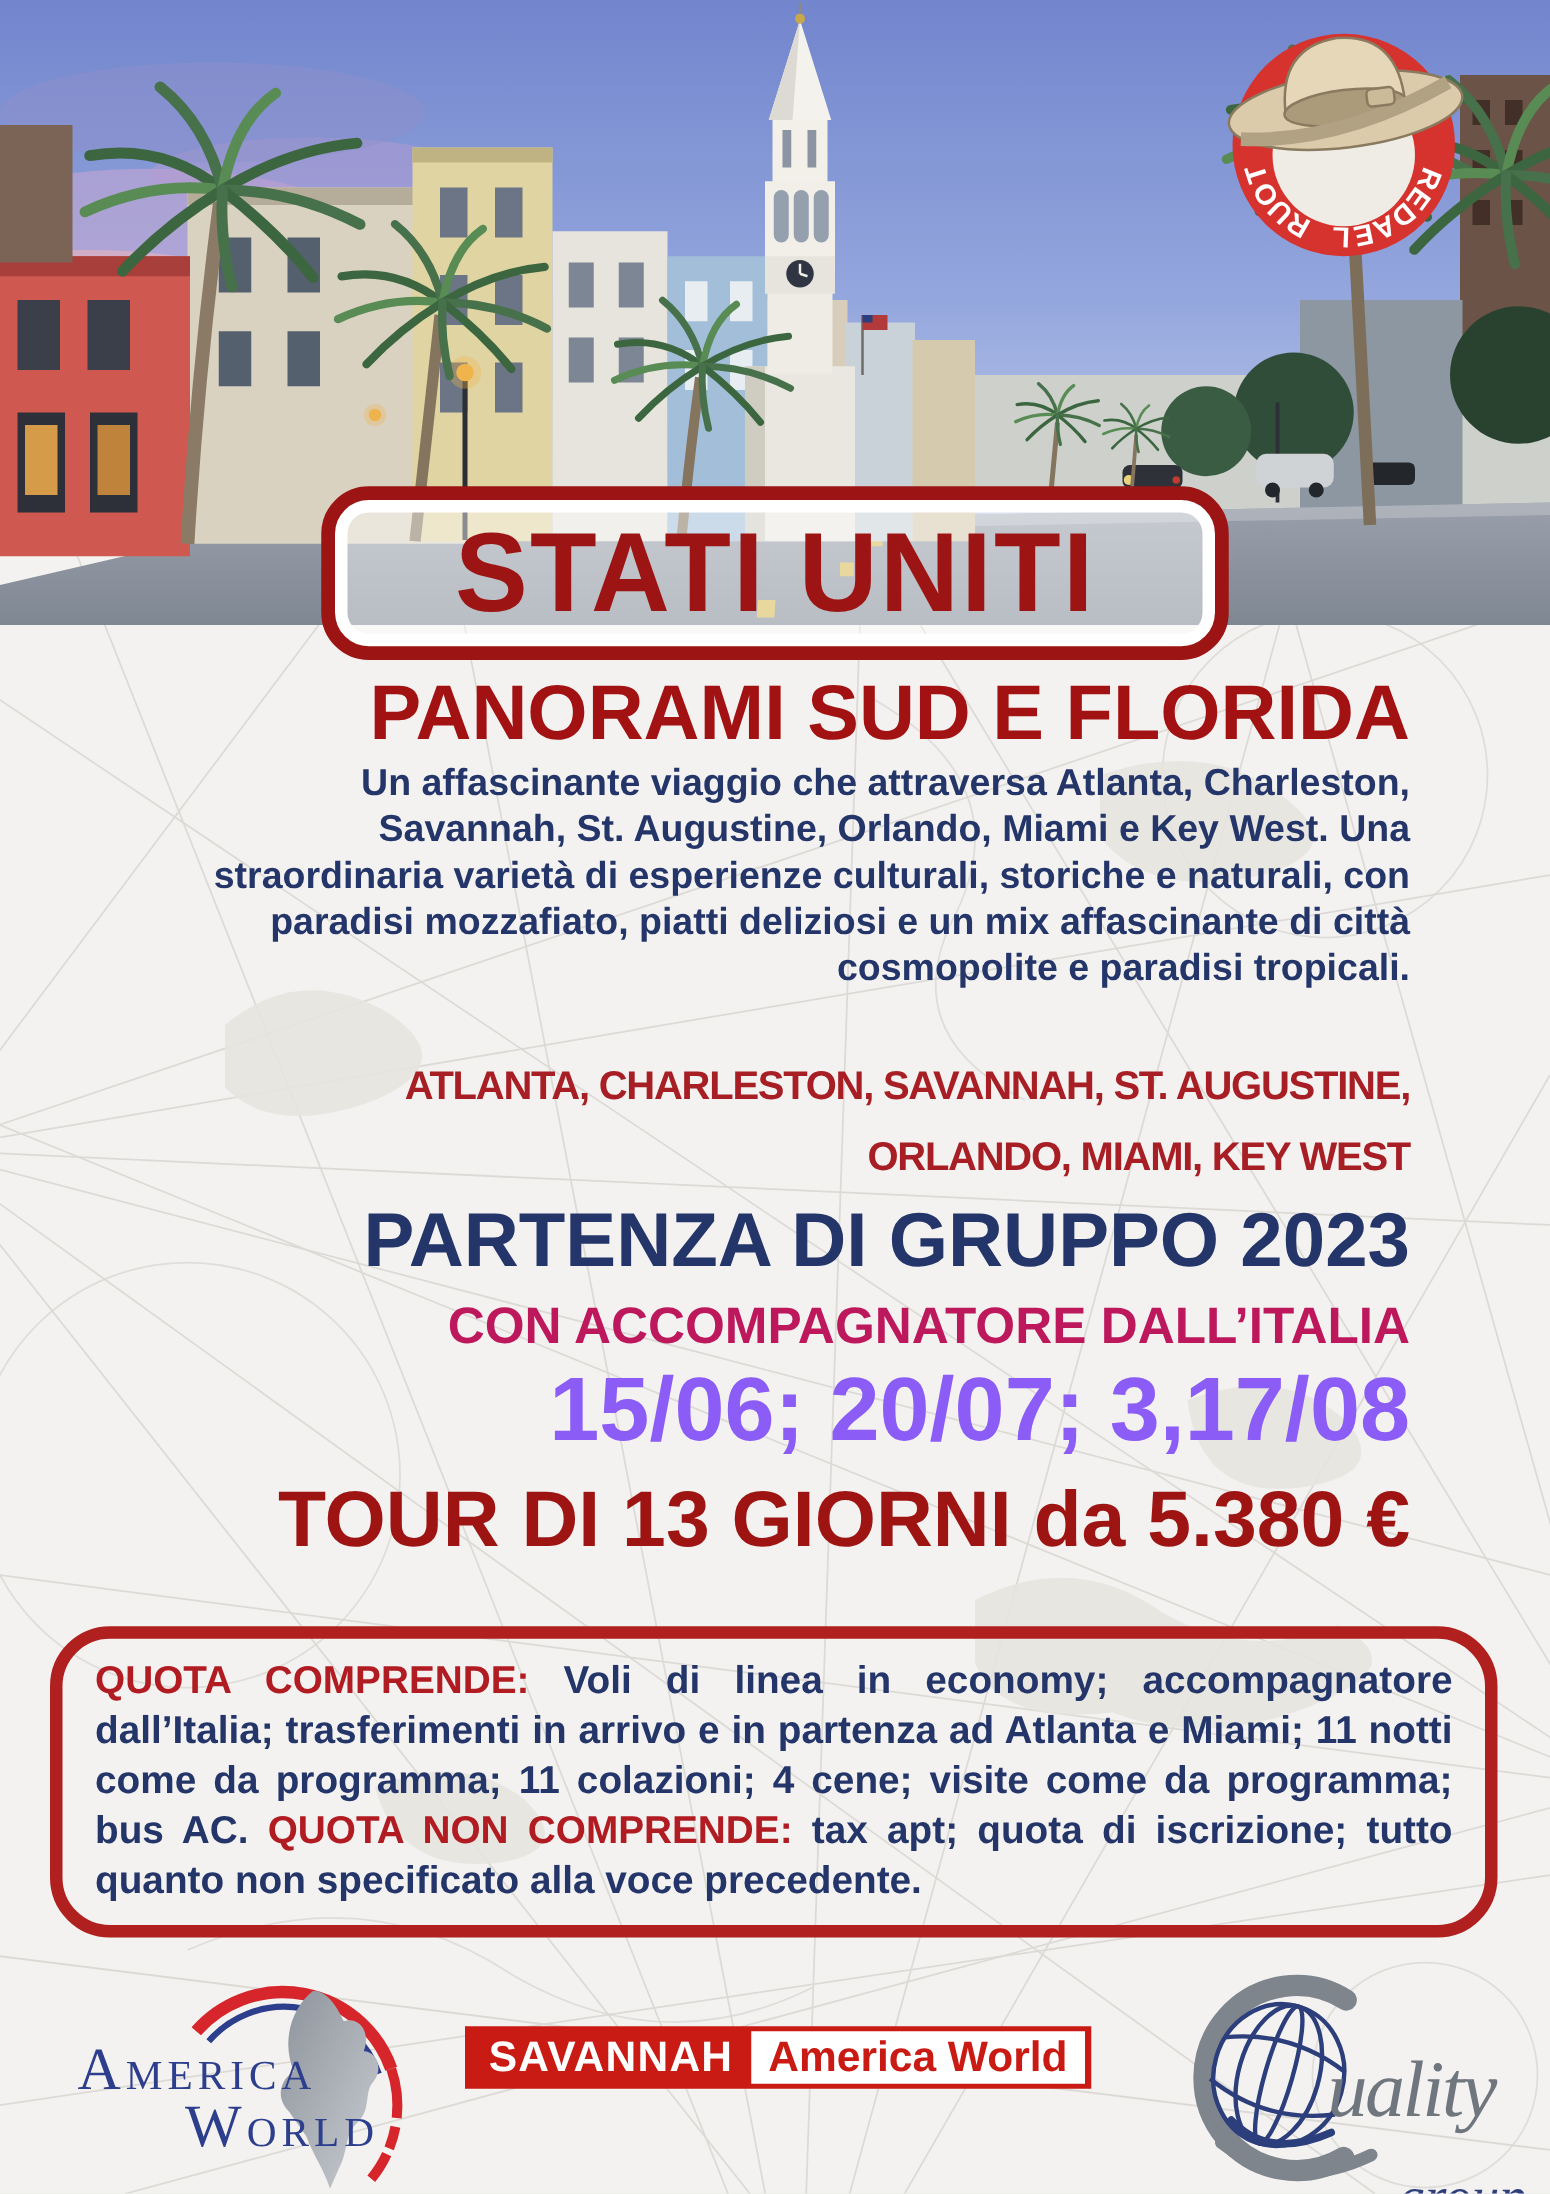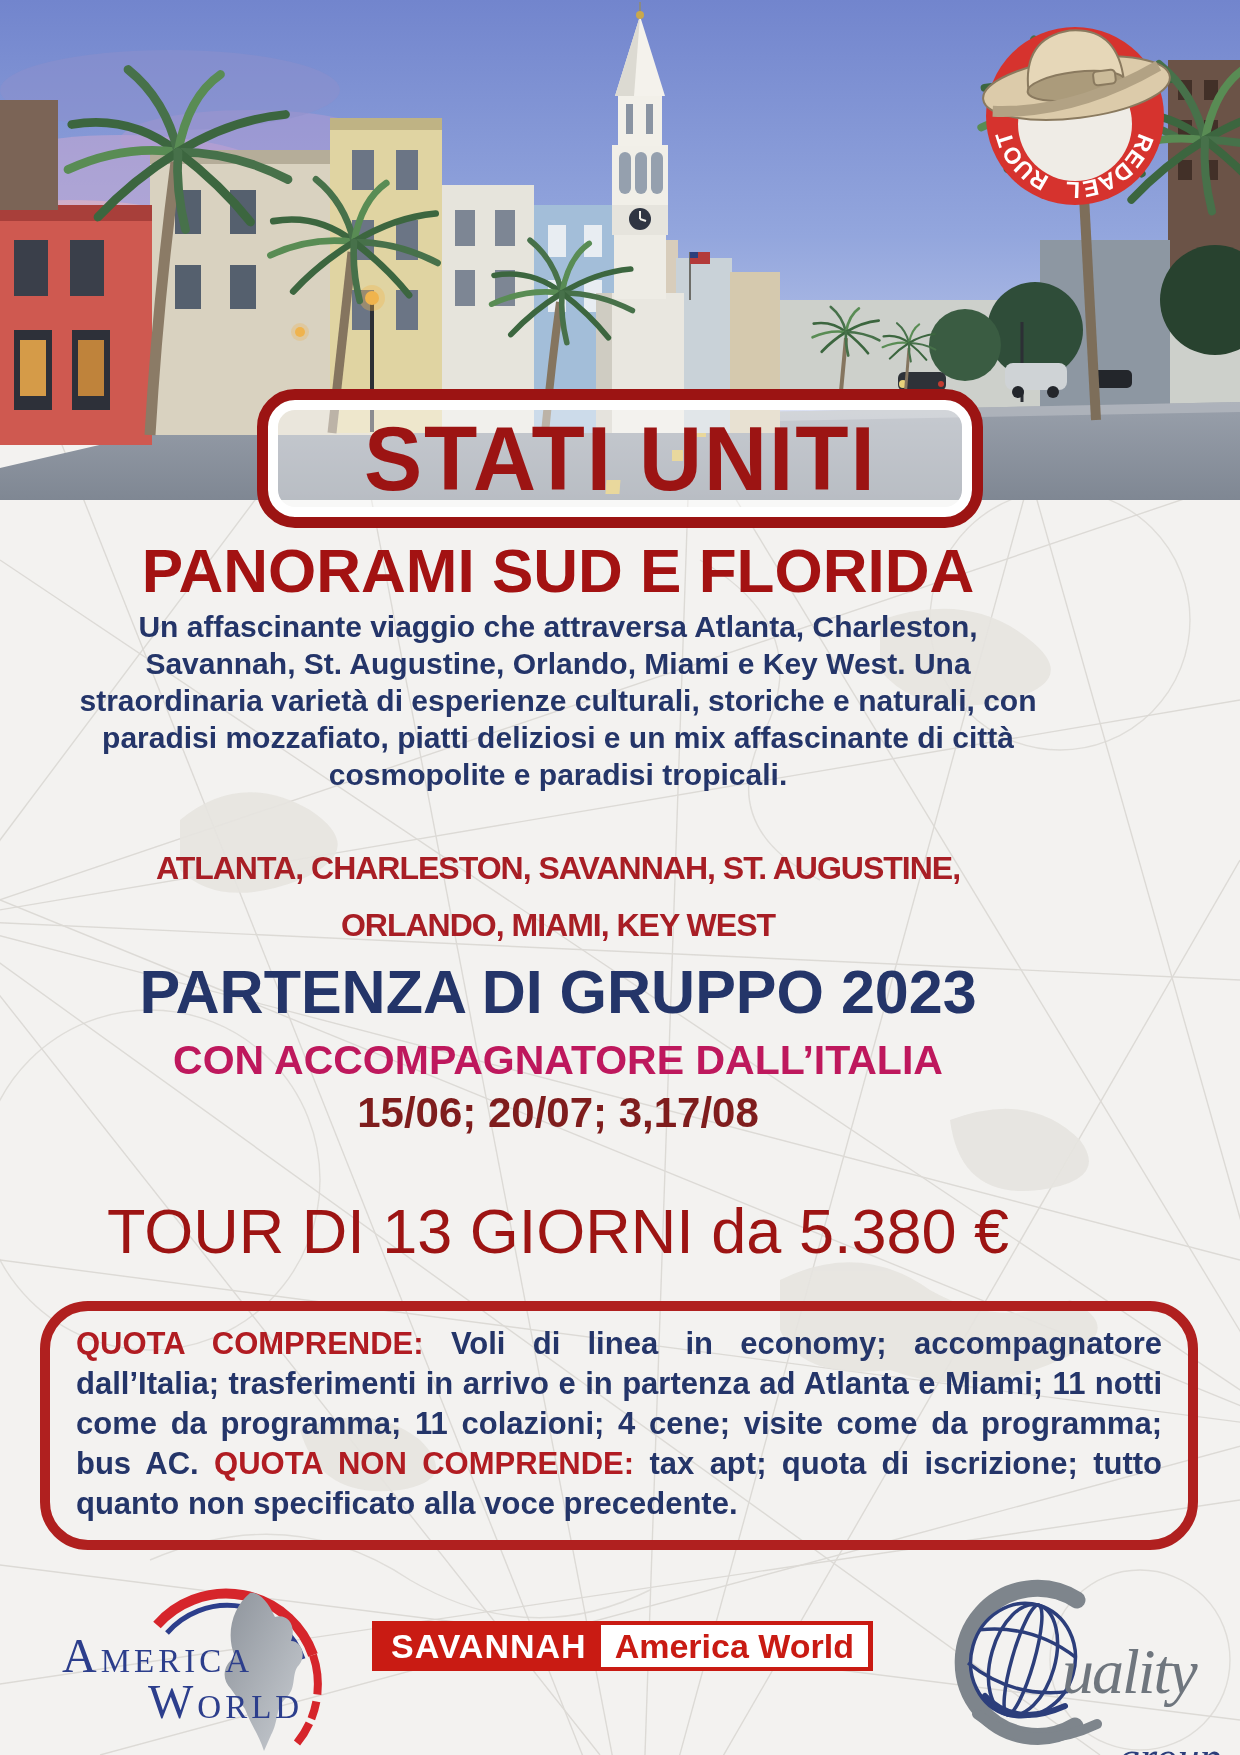"PANORAMI SUD E FLORIDA" .centered { left: 0 -> 12px; text-align: center -> right }
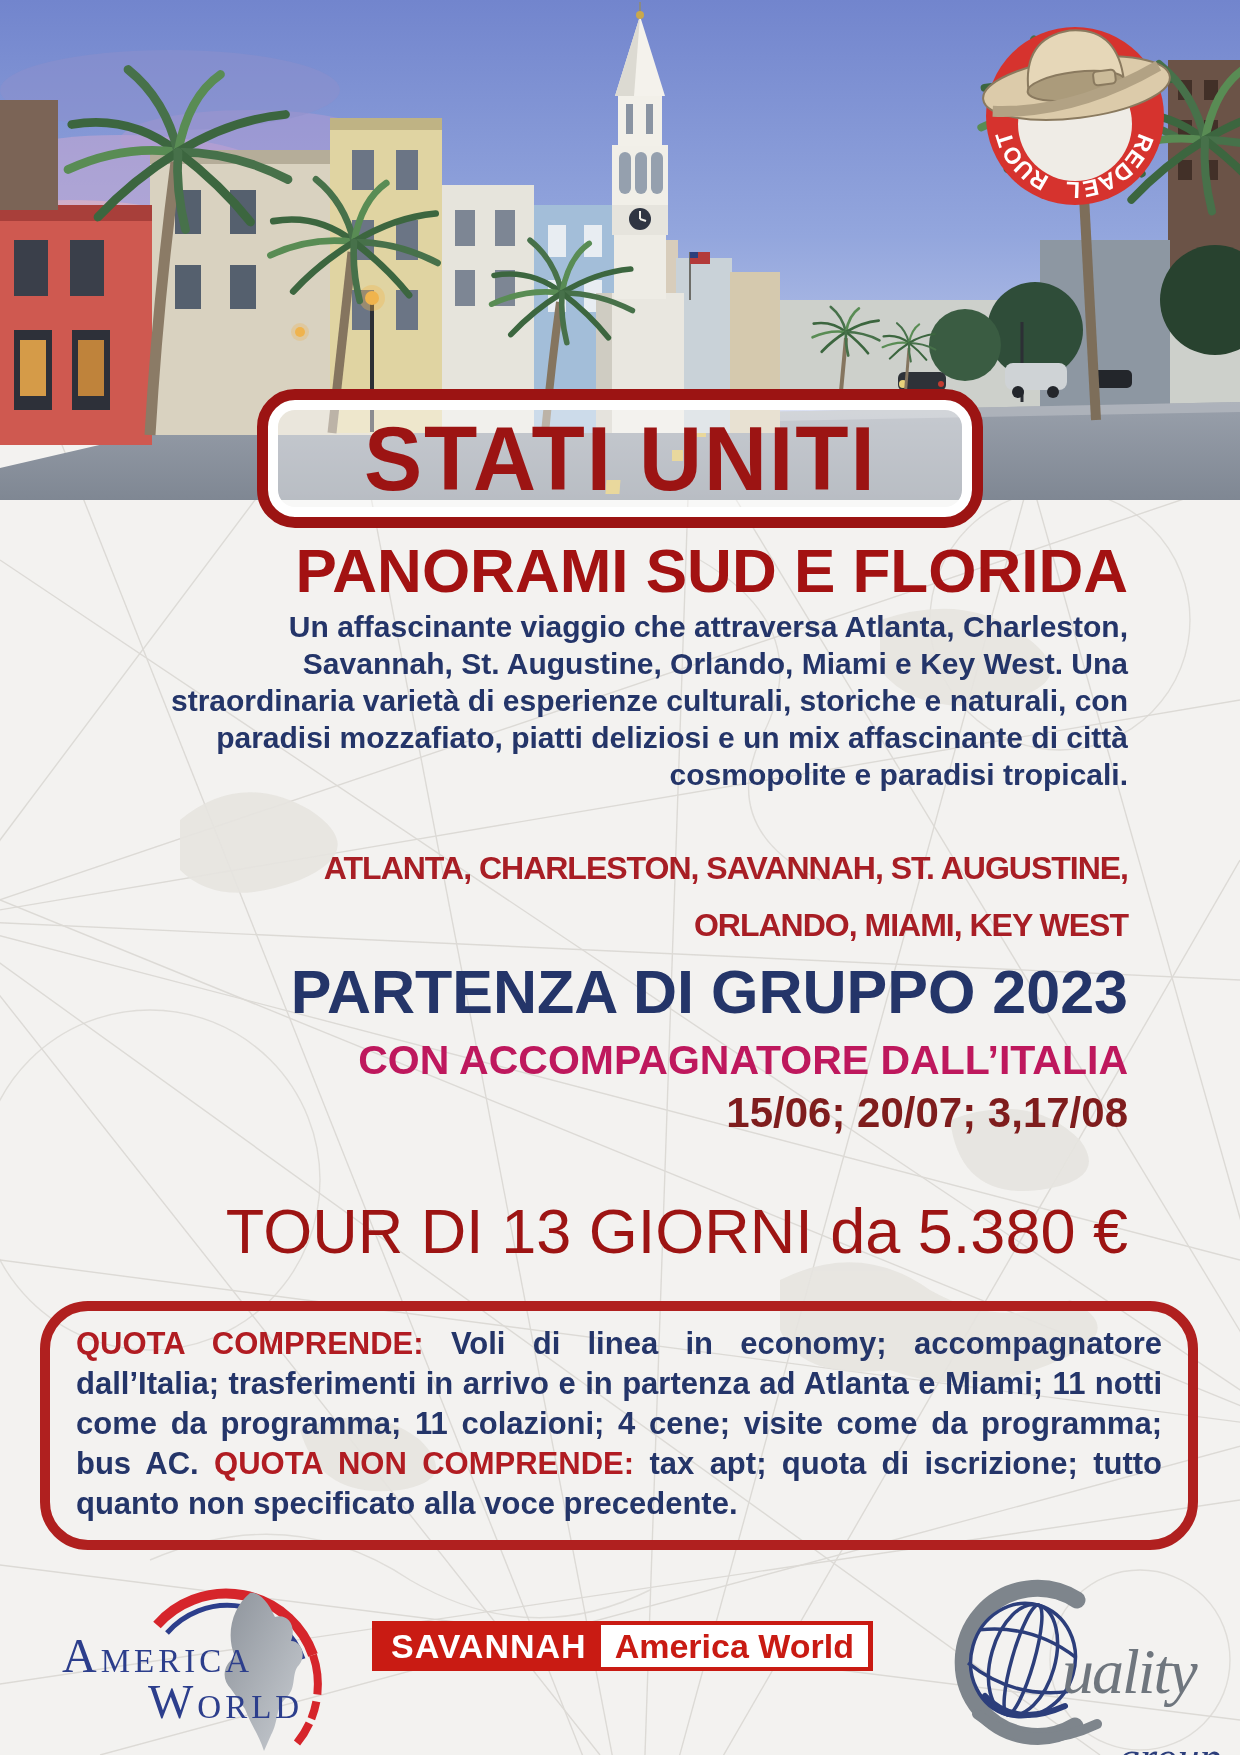"15/06; 20/07; 3,17/08" .dates { color: #7f1d1d -> #8b5cf6; font-size: 42px -> 72px }
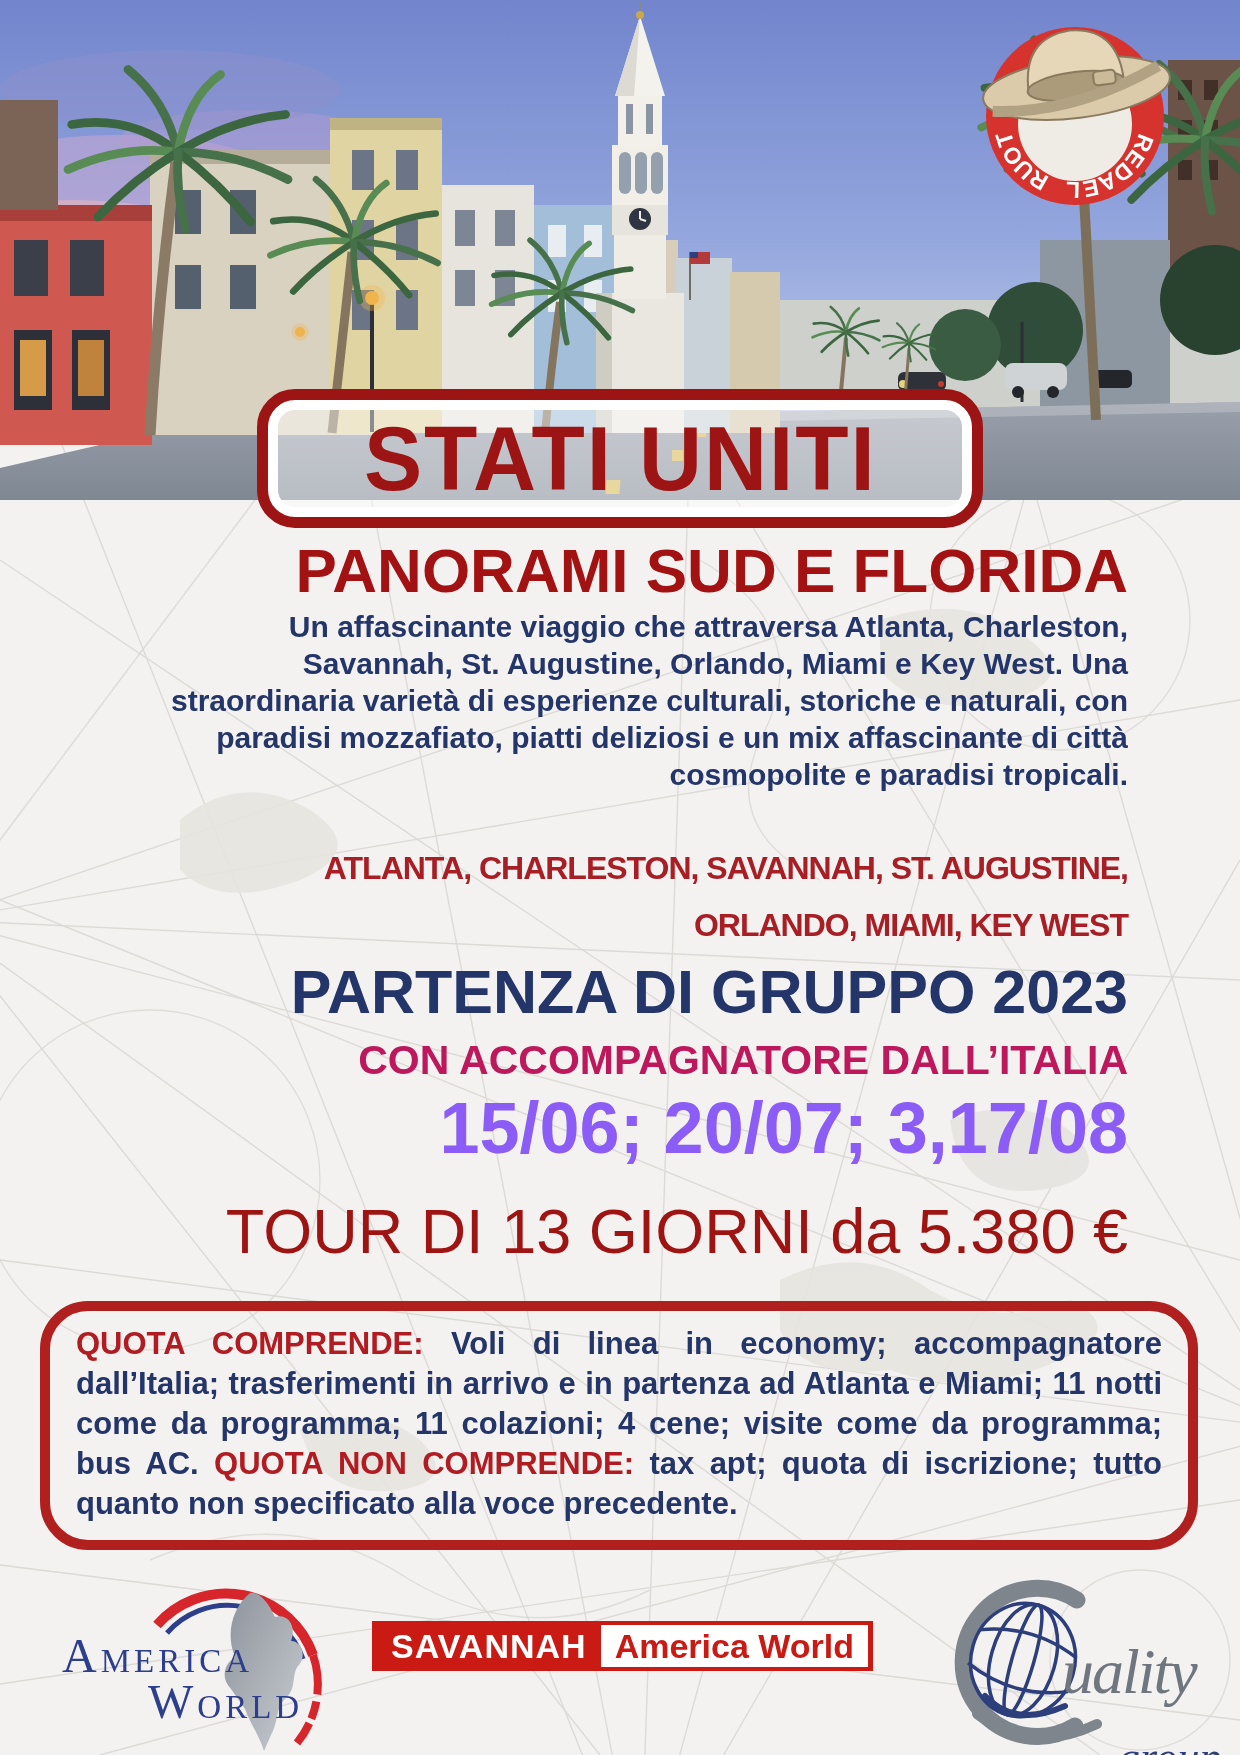"TOUR DI 13 GIORNI da" .priceline { font-weight: 400 -> 700; margin-top: 15px -> none }
